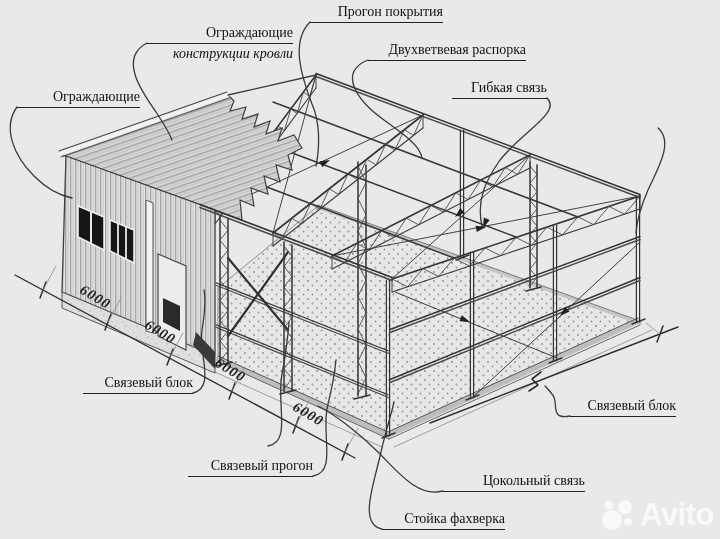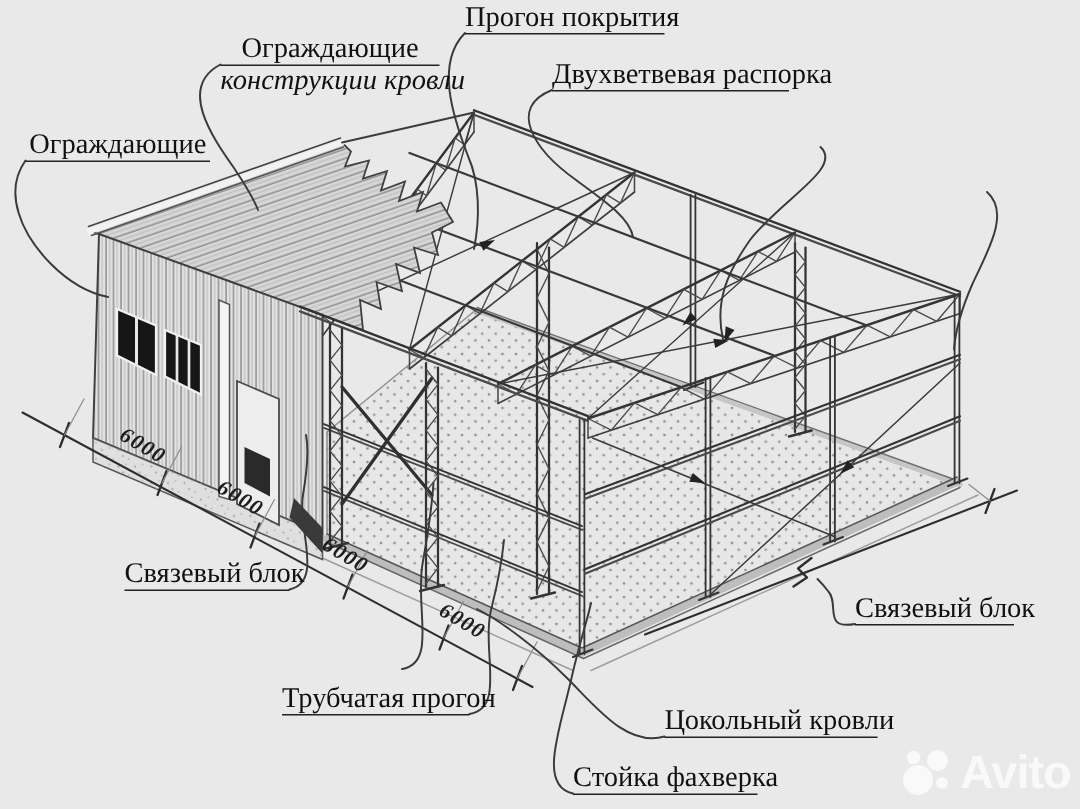"Прогон покрытия" .lbl { font-size: 19px -> 14px; text-align: center -> right }
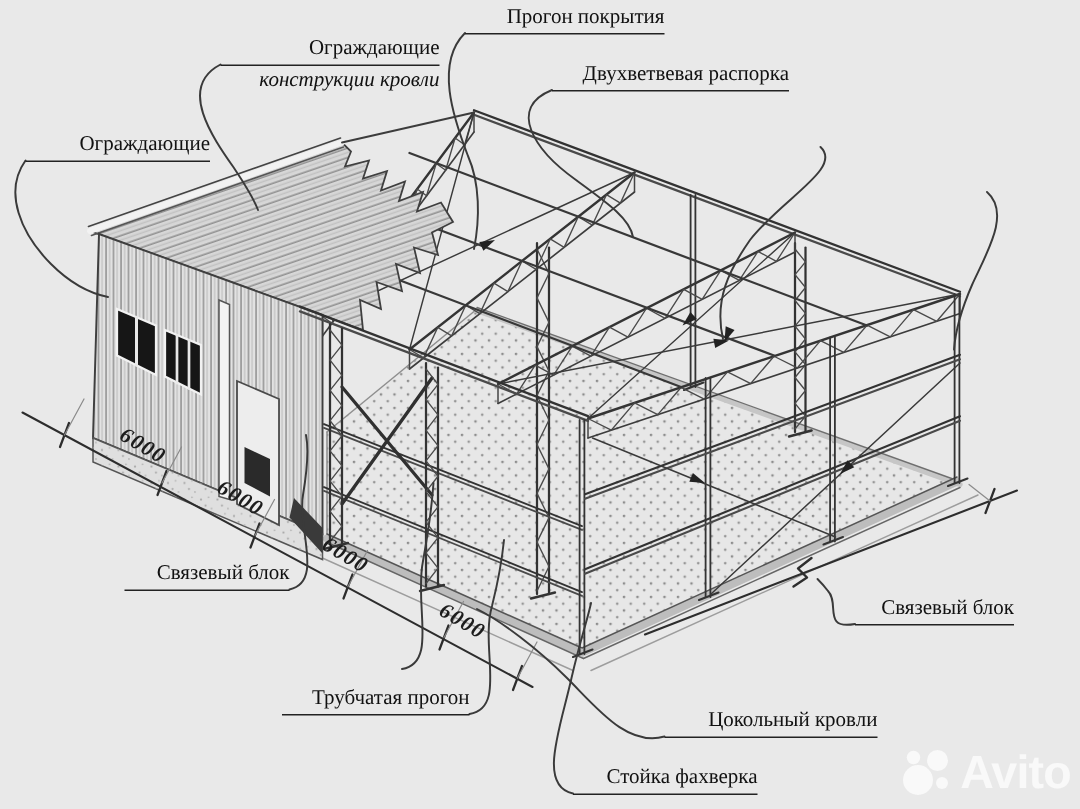"Гибкая связь" div.lbl { html: none -> <div> <span>Гибкая связь</span> </div> }
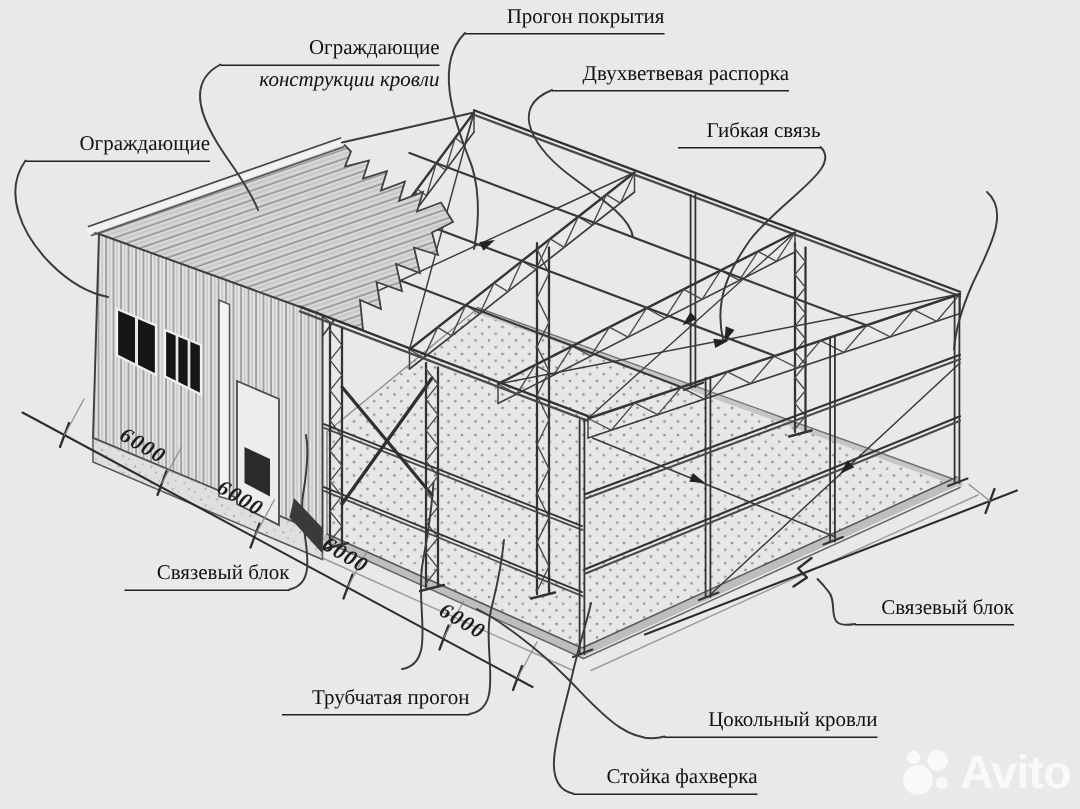"Трубчатая прогон" span.u { text: Трубчатая -> Связевый }
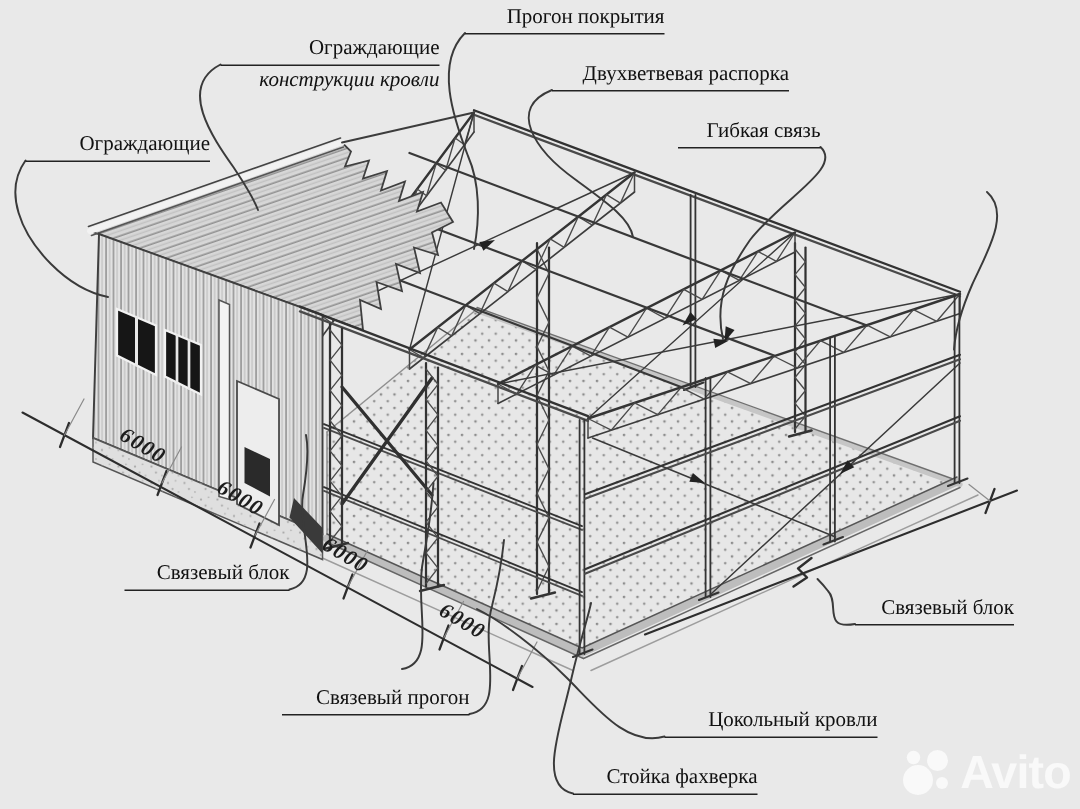"Цокольный кровли" span.u { text: кровли -> связь }
